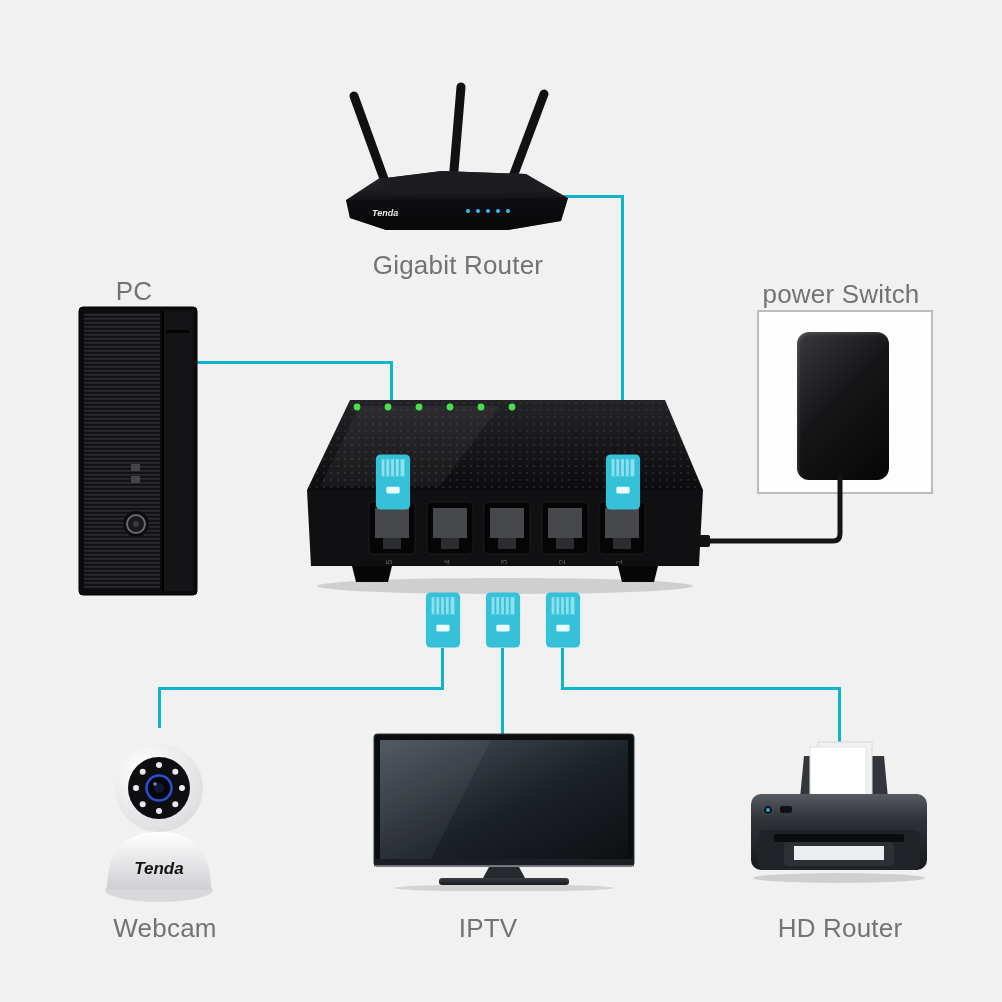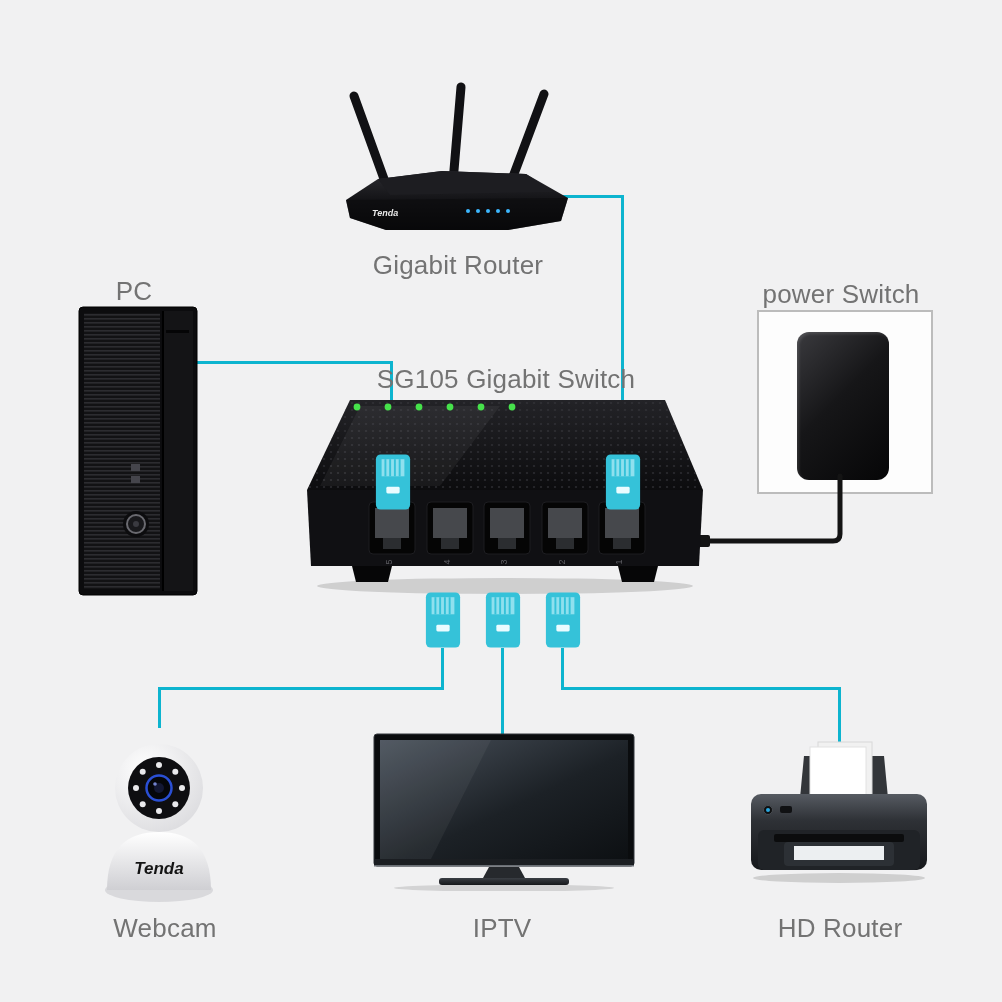"SG105 Gigabit Switch" div.label { html: <div>SG105 Gigabit Switch</div> -> none }
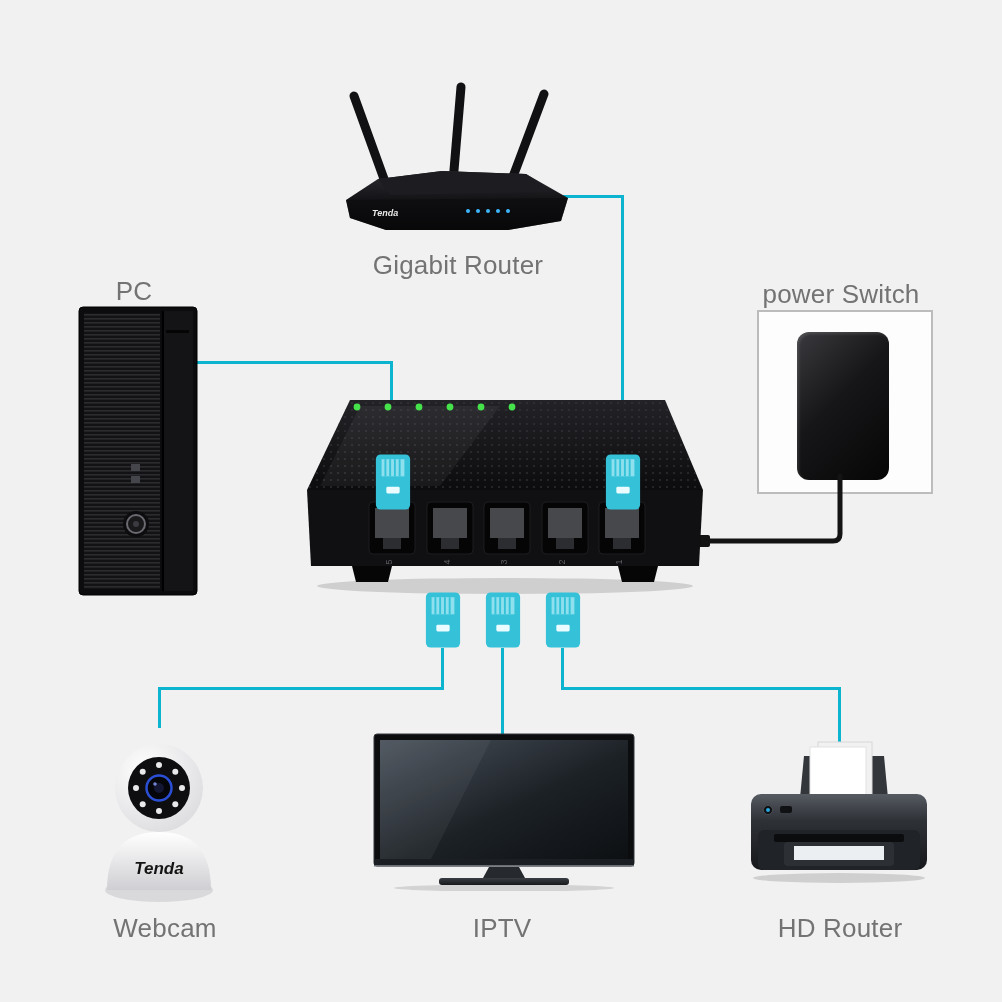"IPTV" div.label { left: 502px -> 488px }
